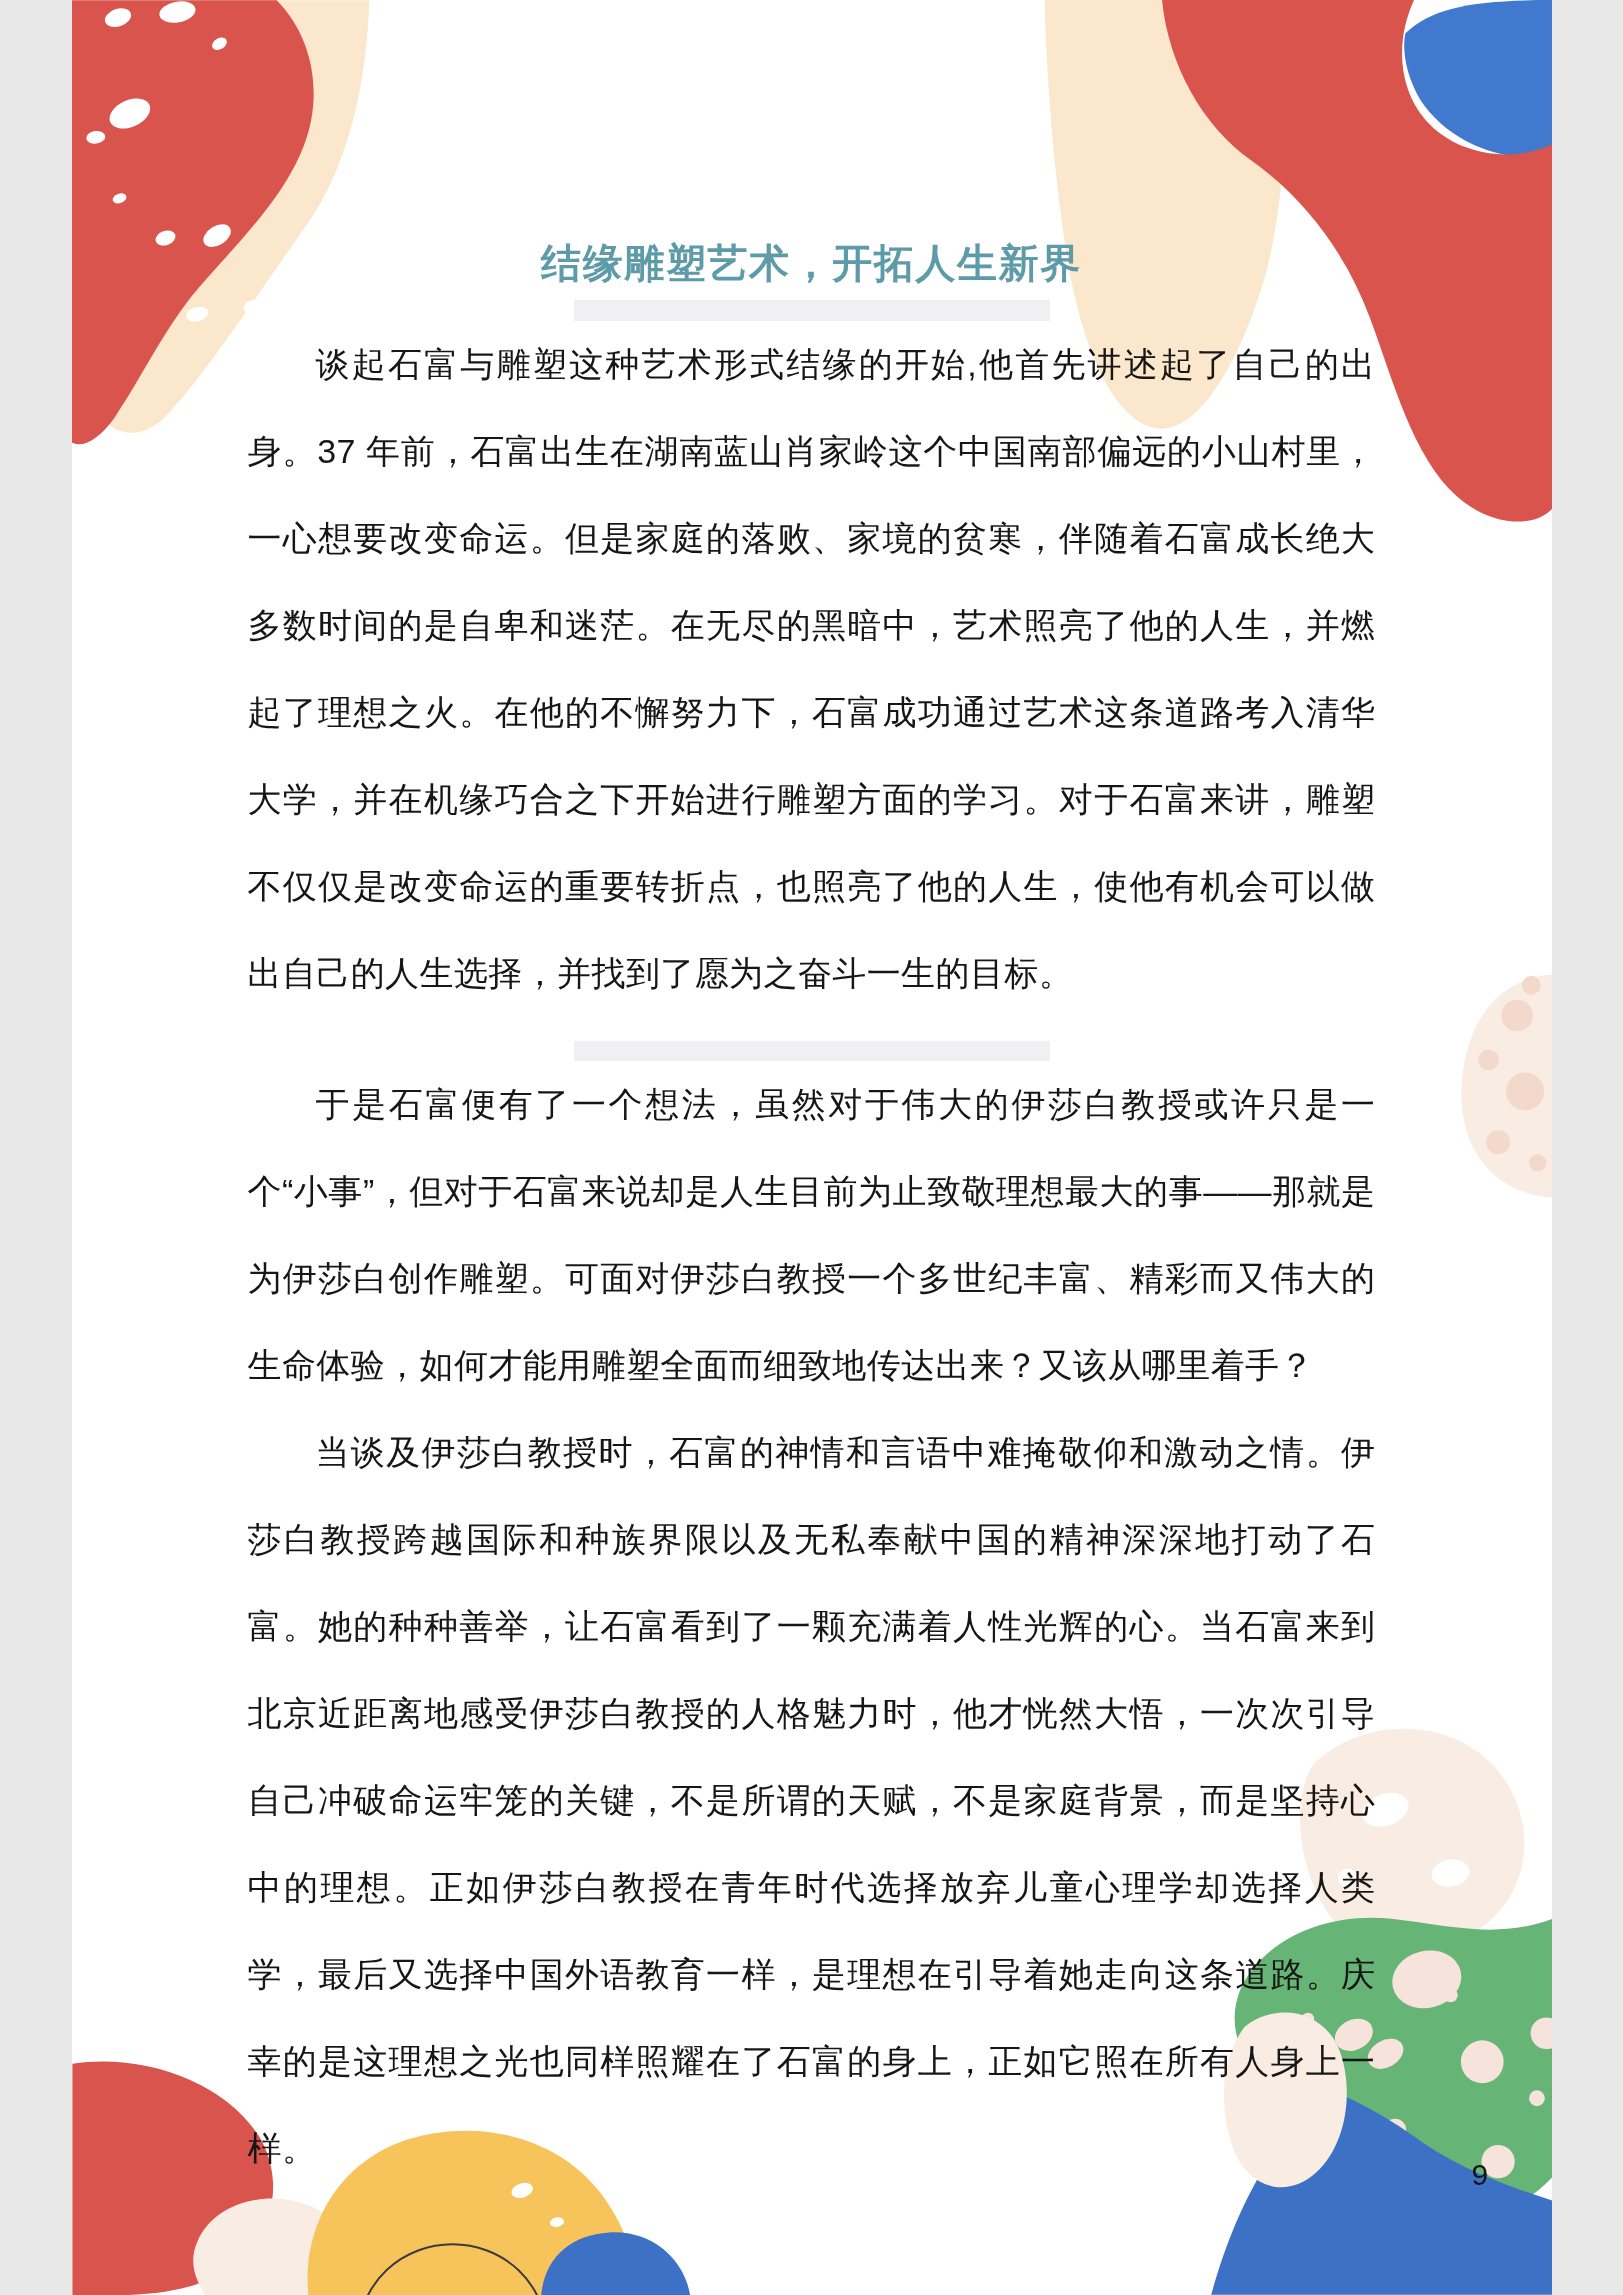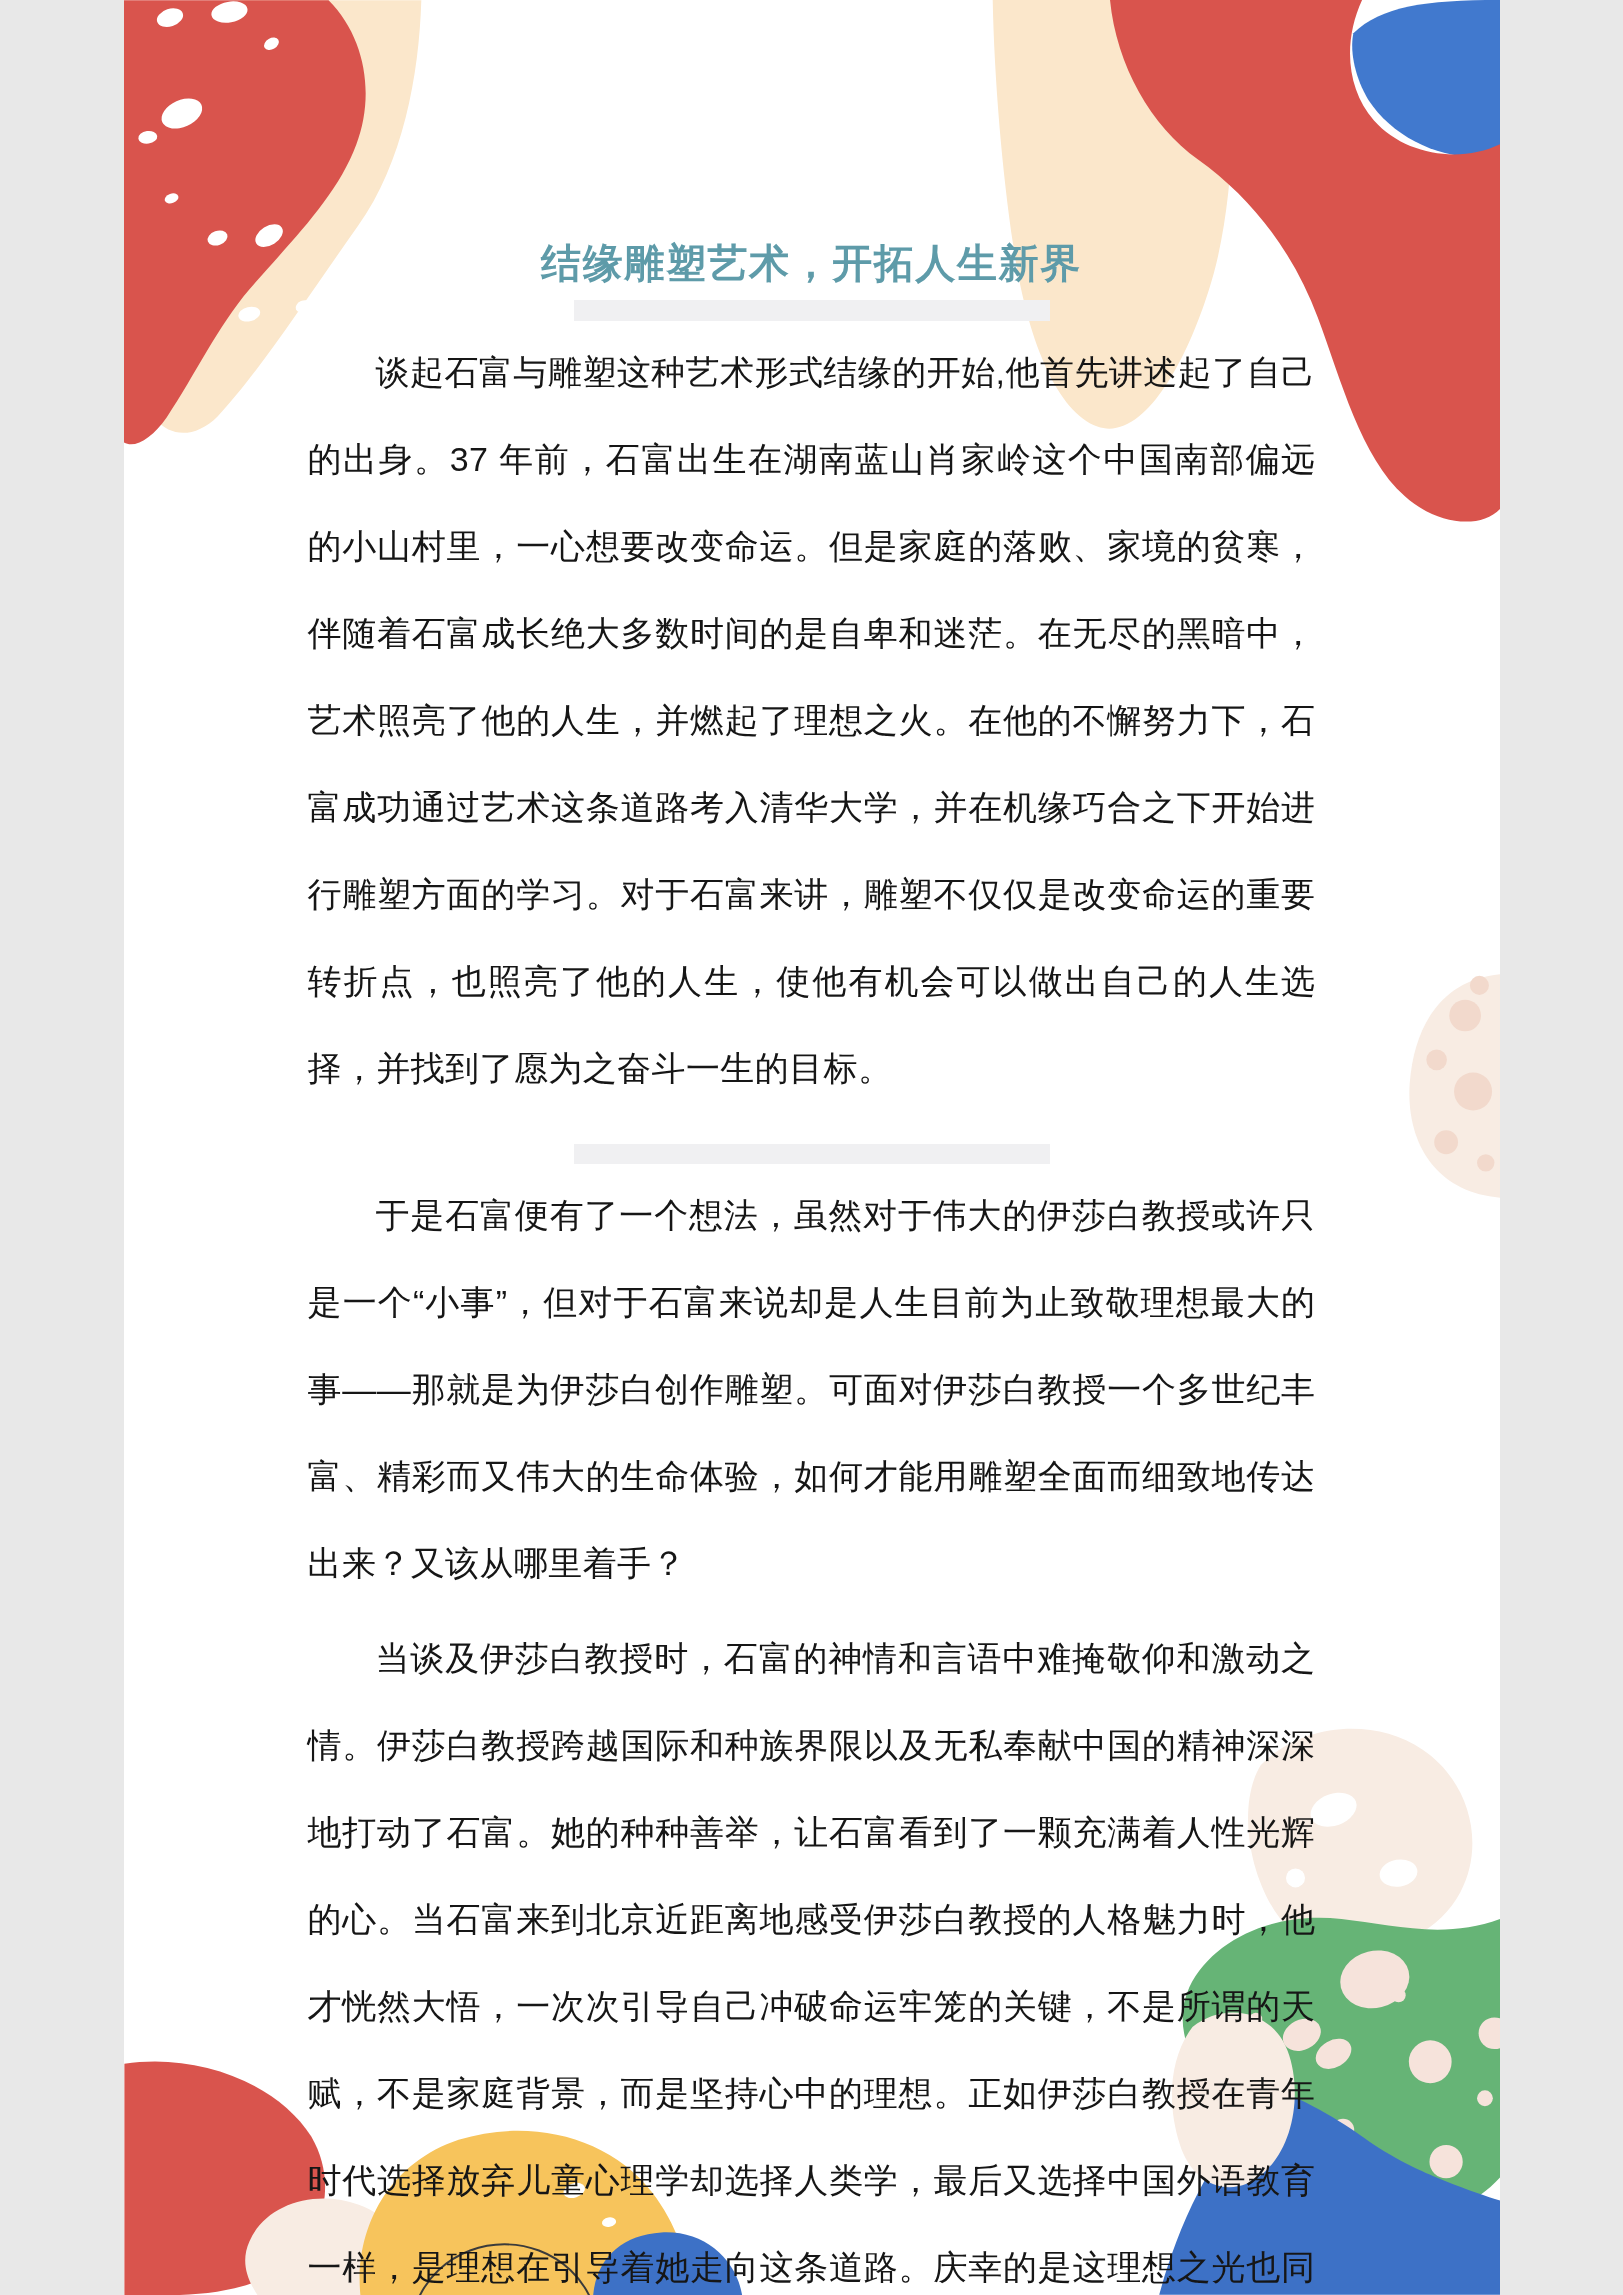"结缘雕塑艺术，开拓人生新界" .page { width: 1376px -> 1480px }
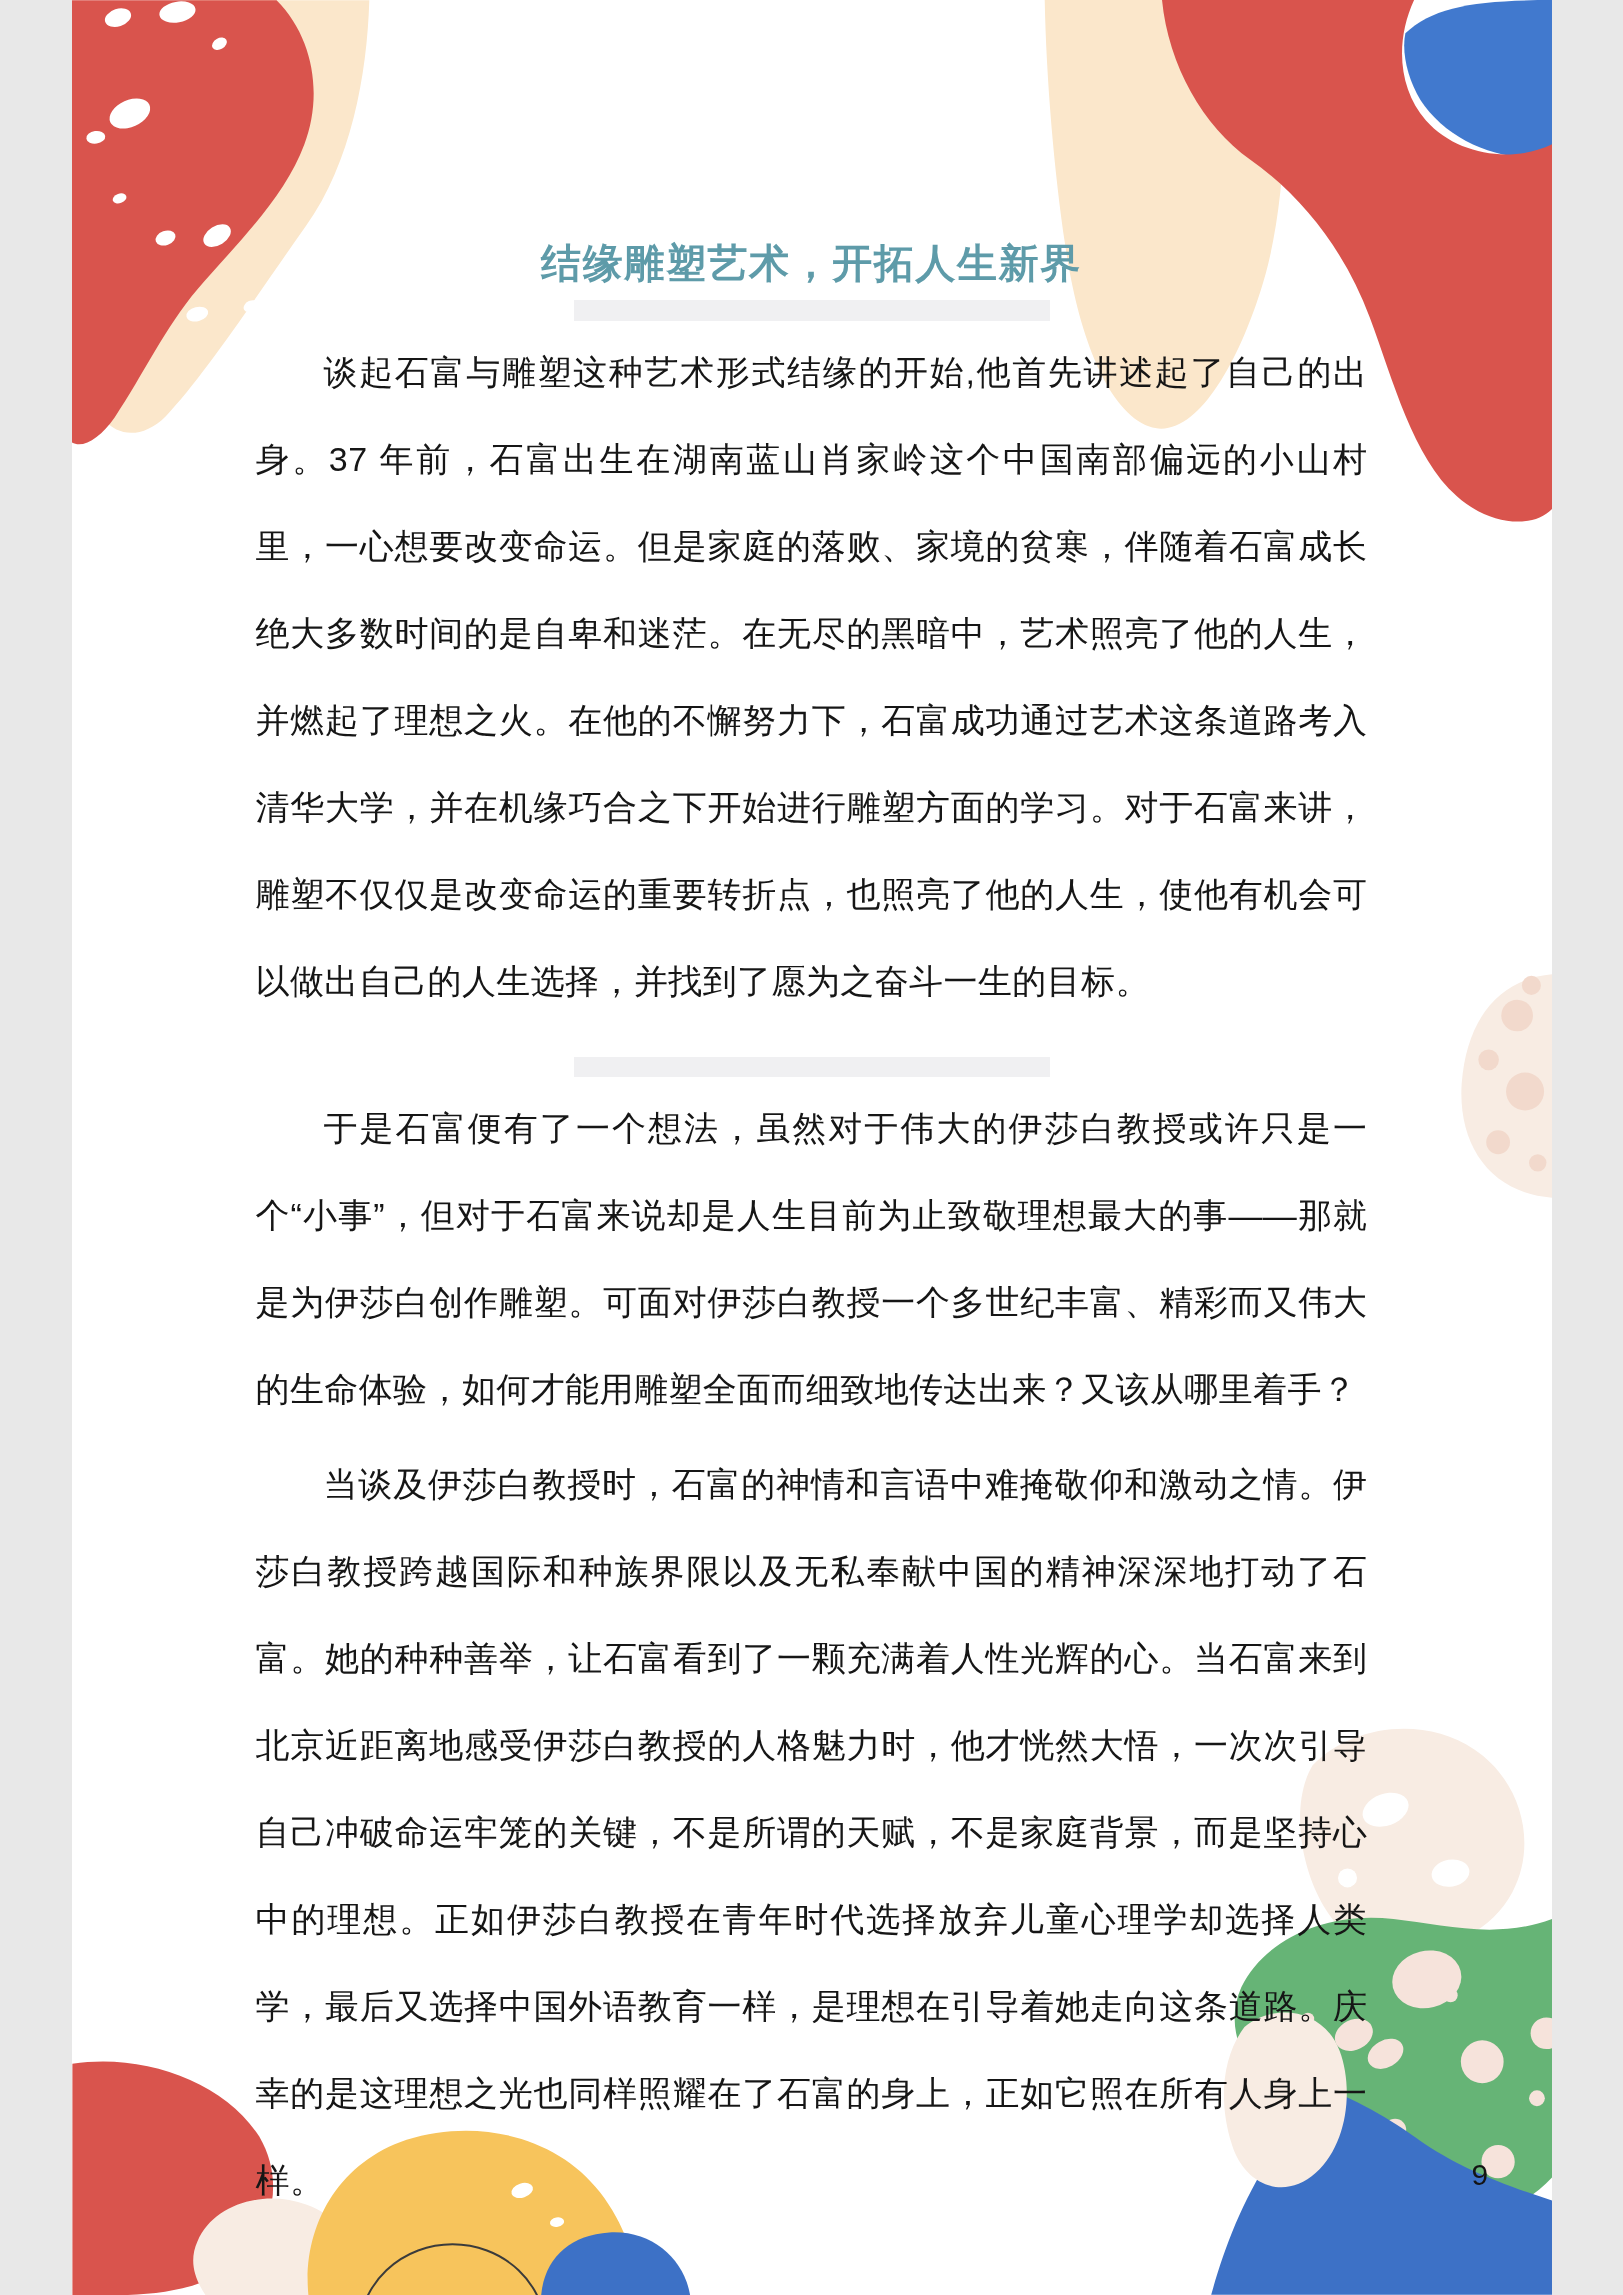"谈起石富与雕塑这种艺术形式结缘的开始,他首先讲述起了自己的出身。37" p.para { margin: 8px -> 0 }
